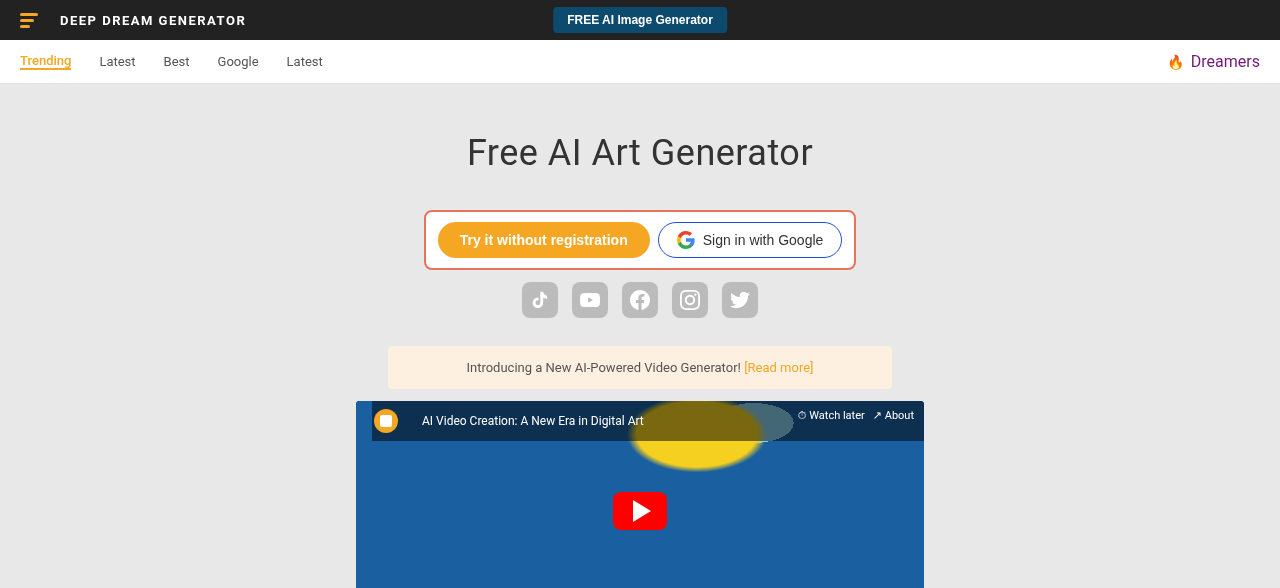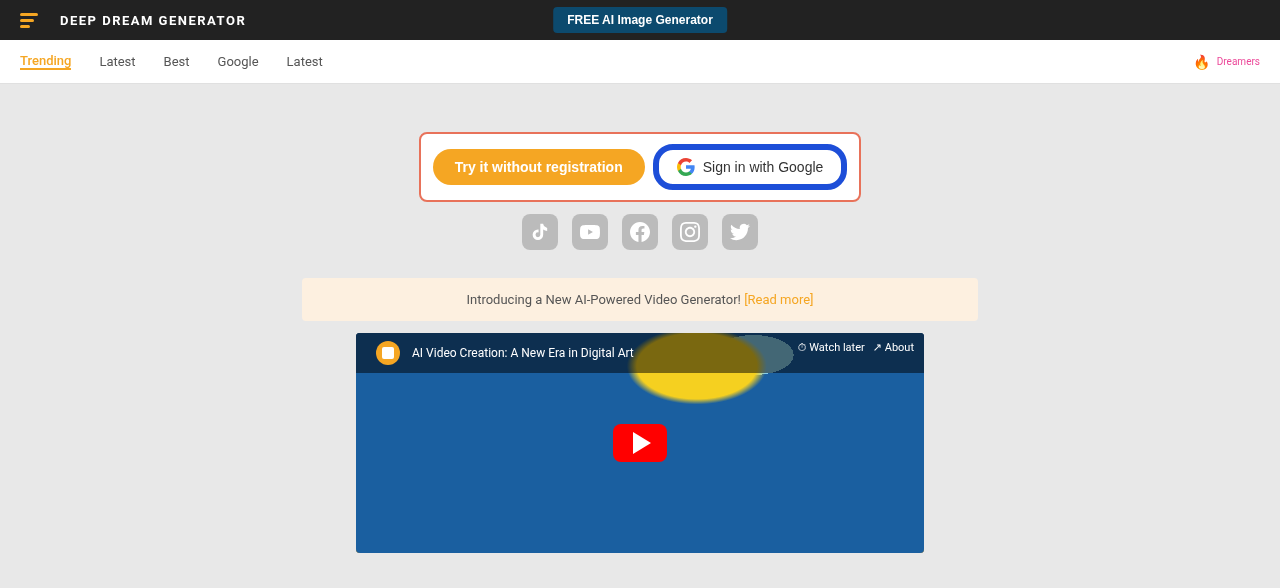"Dreamers" .dreamers-text { color: #ec4899 -> #701a75; font-size: 10px -> 16px }
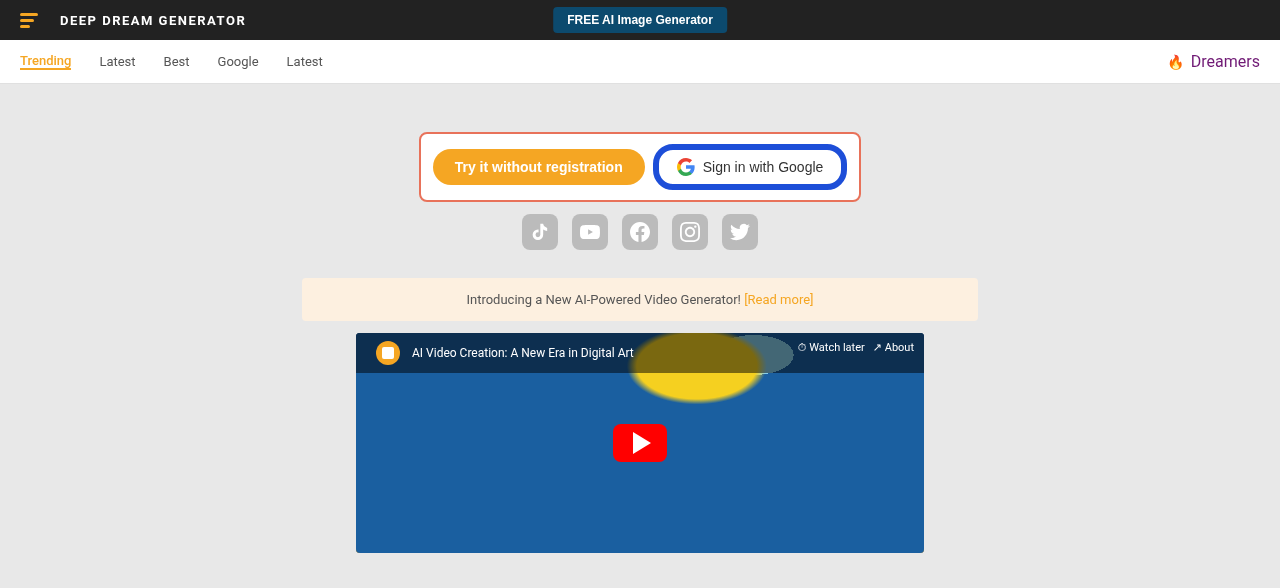"Free AI Art Generator" h1.hero-title { html: none -> <h1>Free AI Art Generator</h1> }
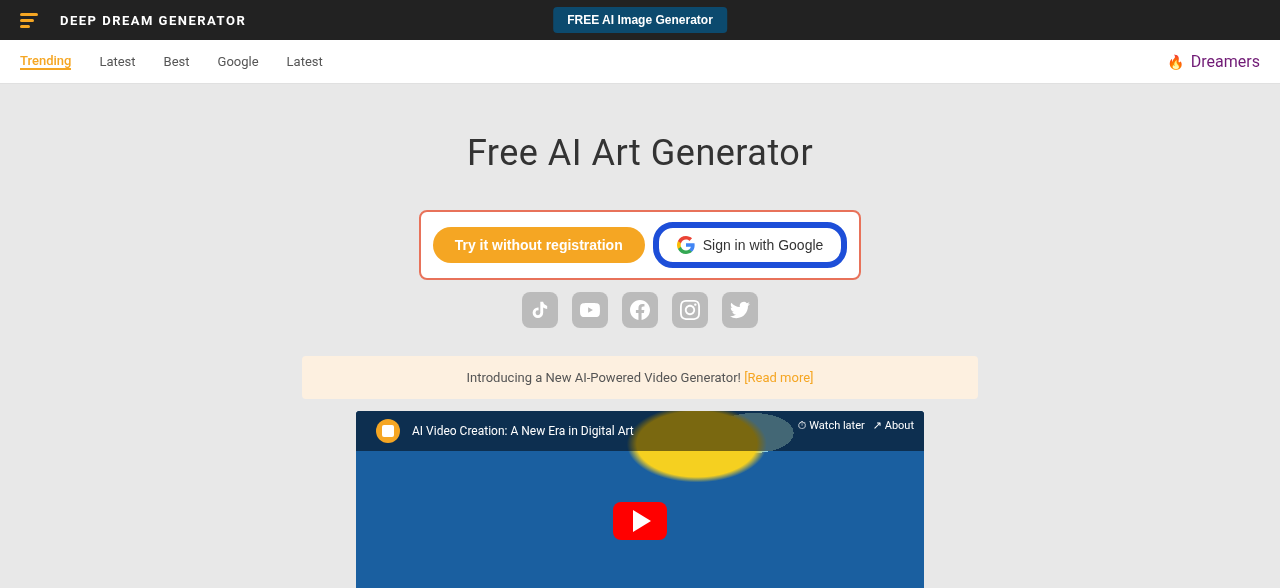"Sign in with Google" .google-btn { border: 6px solid #1d4ed8 -> 1px solid #1d4ed8 }
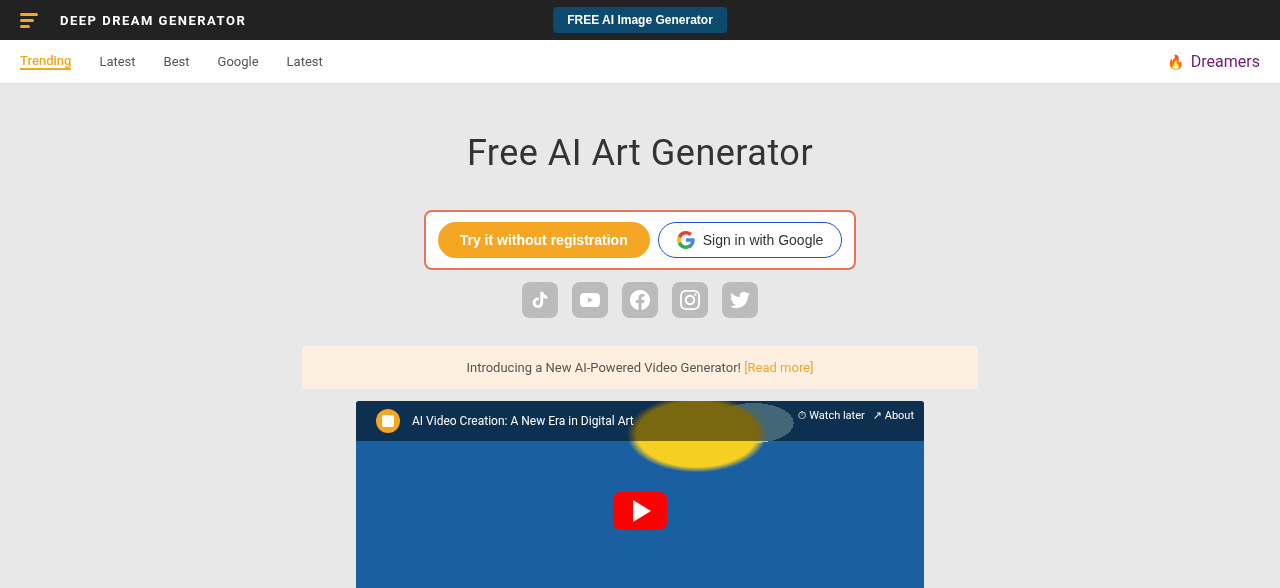"Introducing a New AI-Powered Video" .info-banner { width: 676px -> 504px }
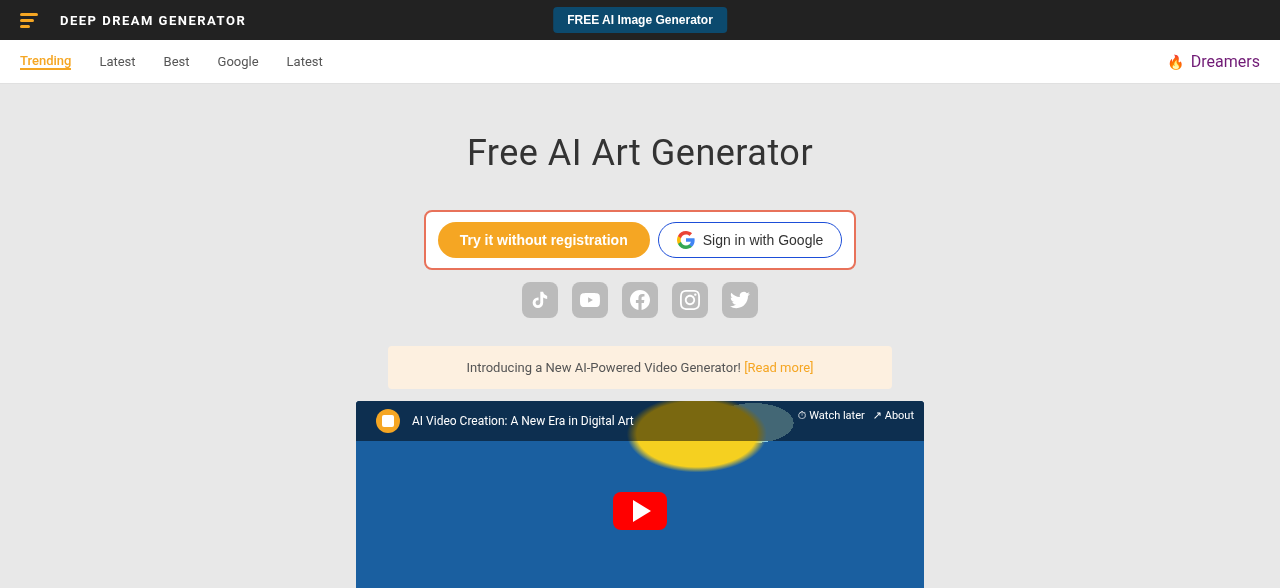"AI Video Creation: A New" .video-title-bar { gap: 12px -> 24px; left: 0 -> 16px; padding: 8px 20px -> 8px 2px }
